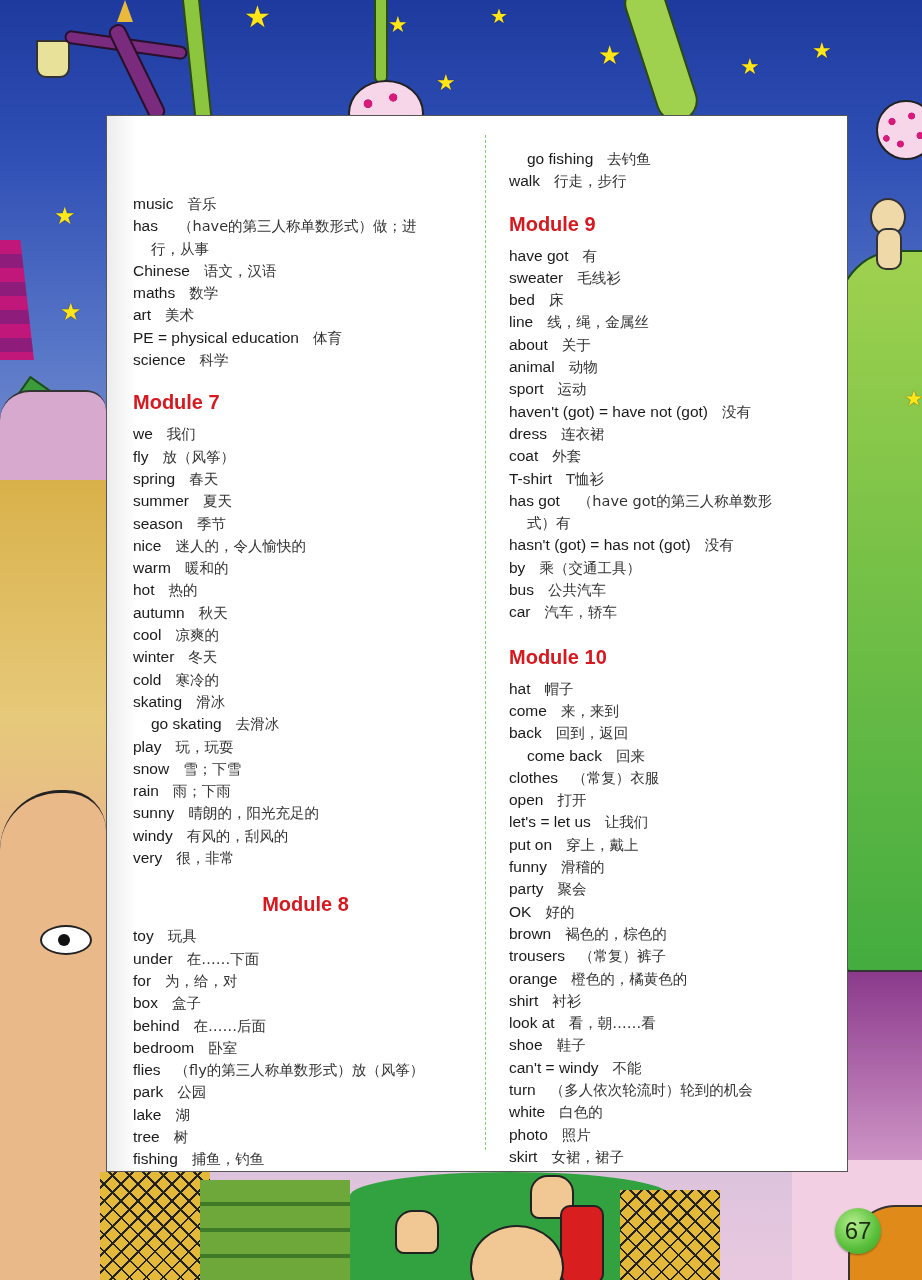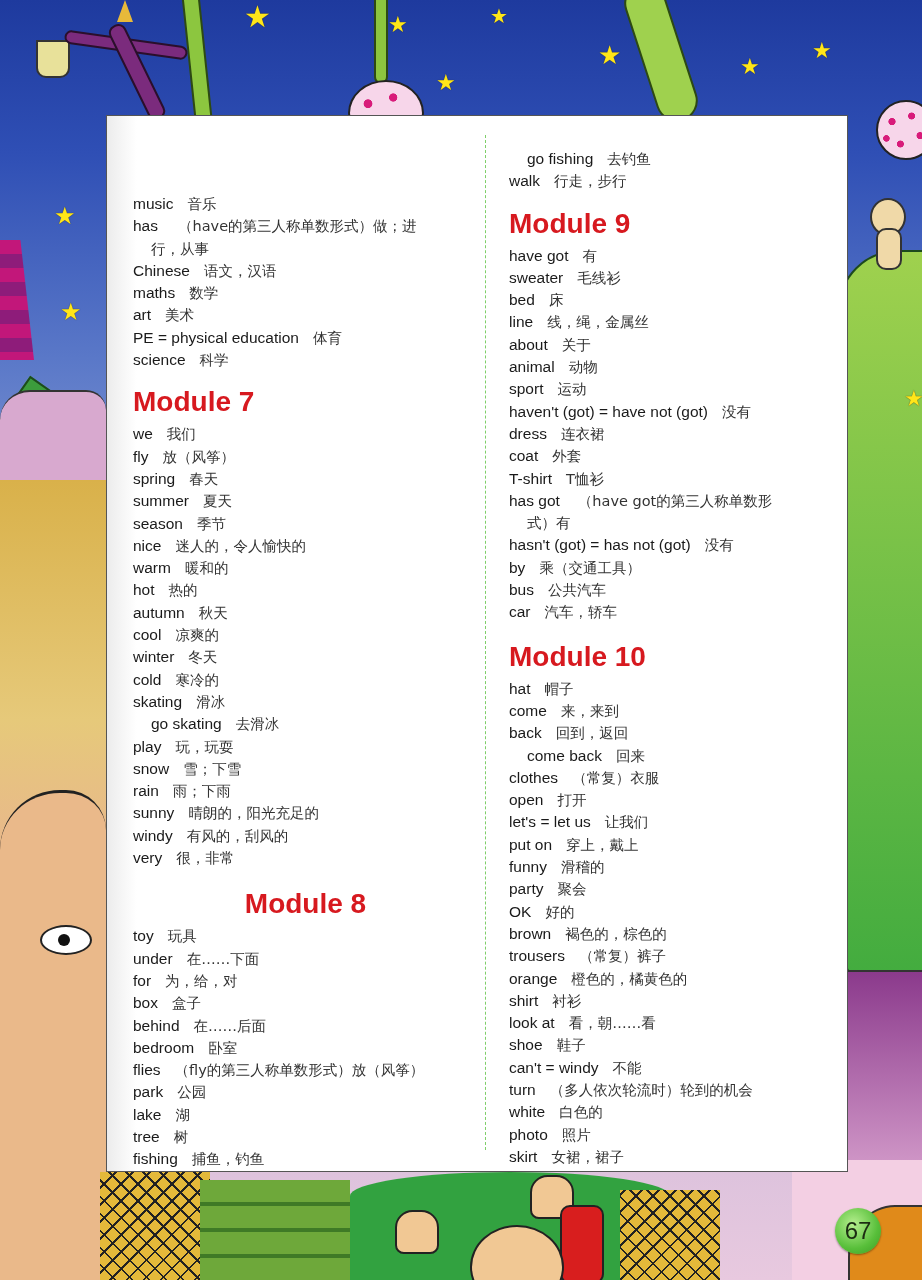"Module 9" .module-title { font-size: 28px -> 20px }
